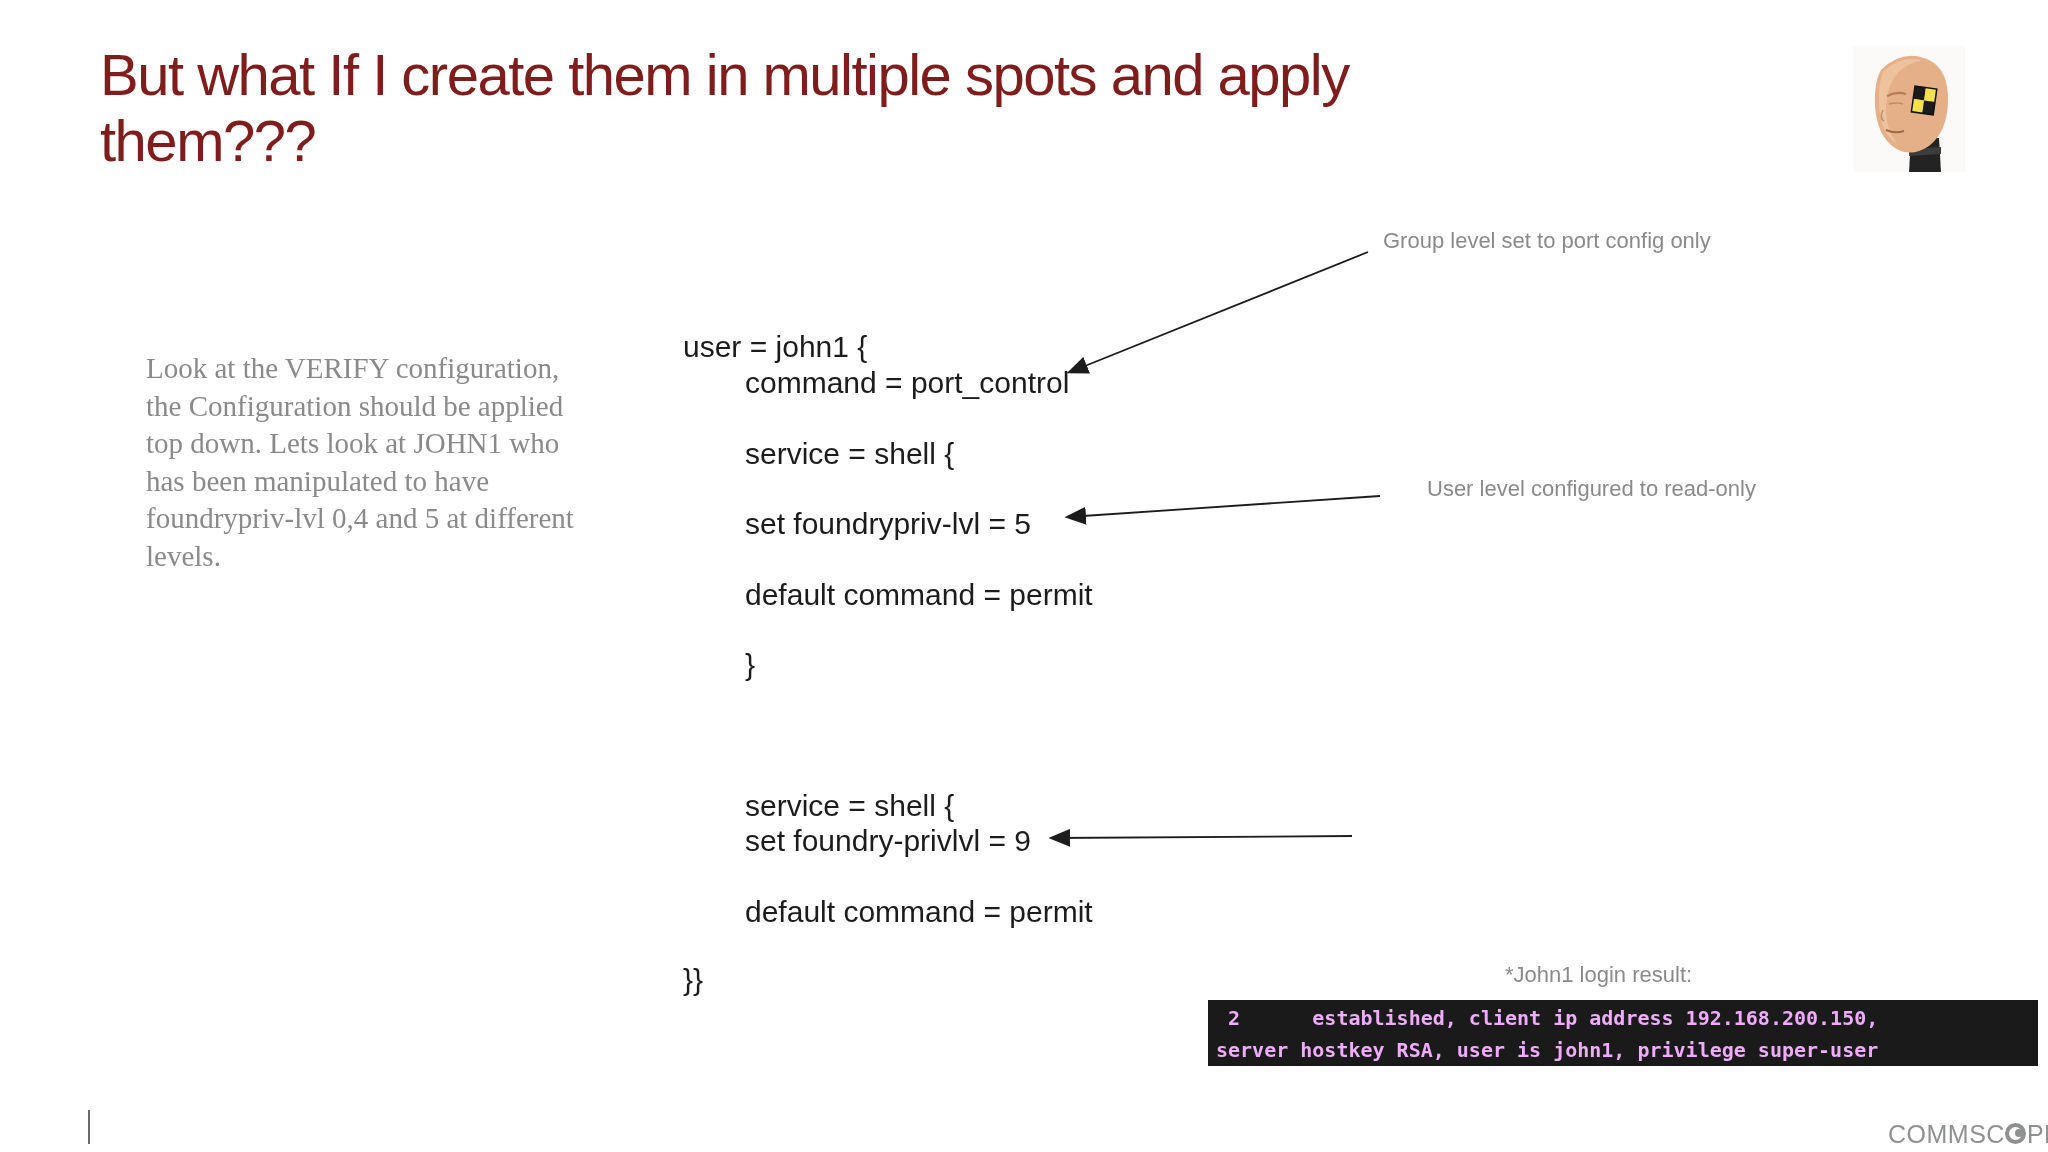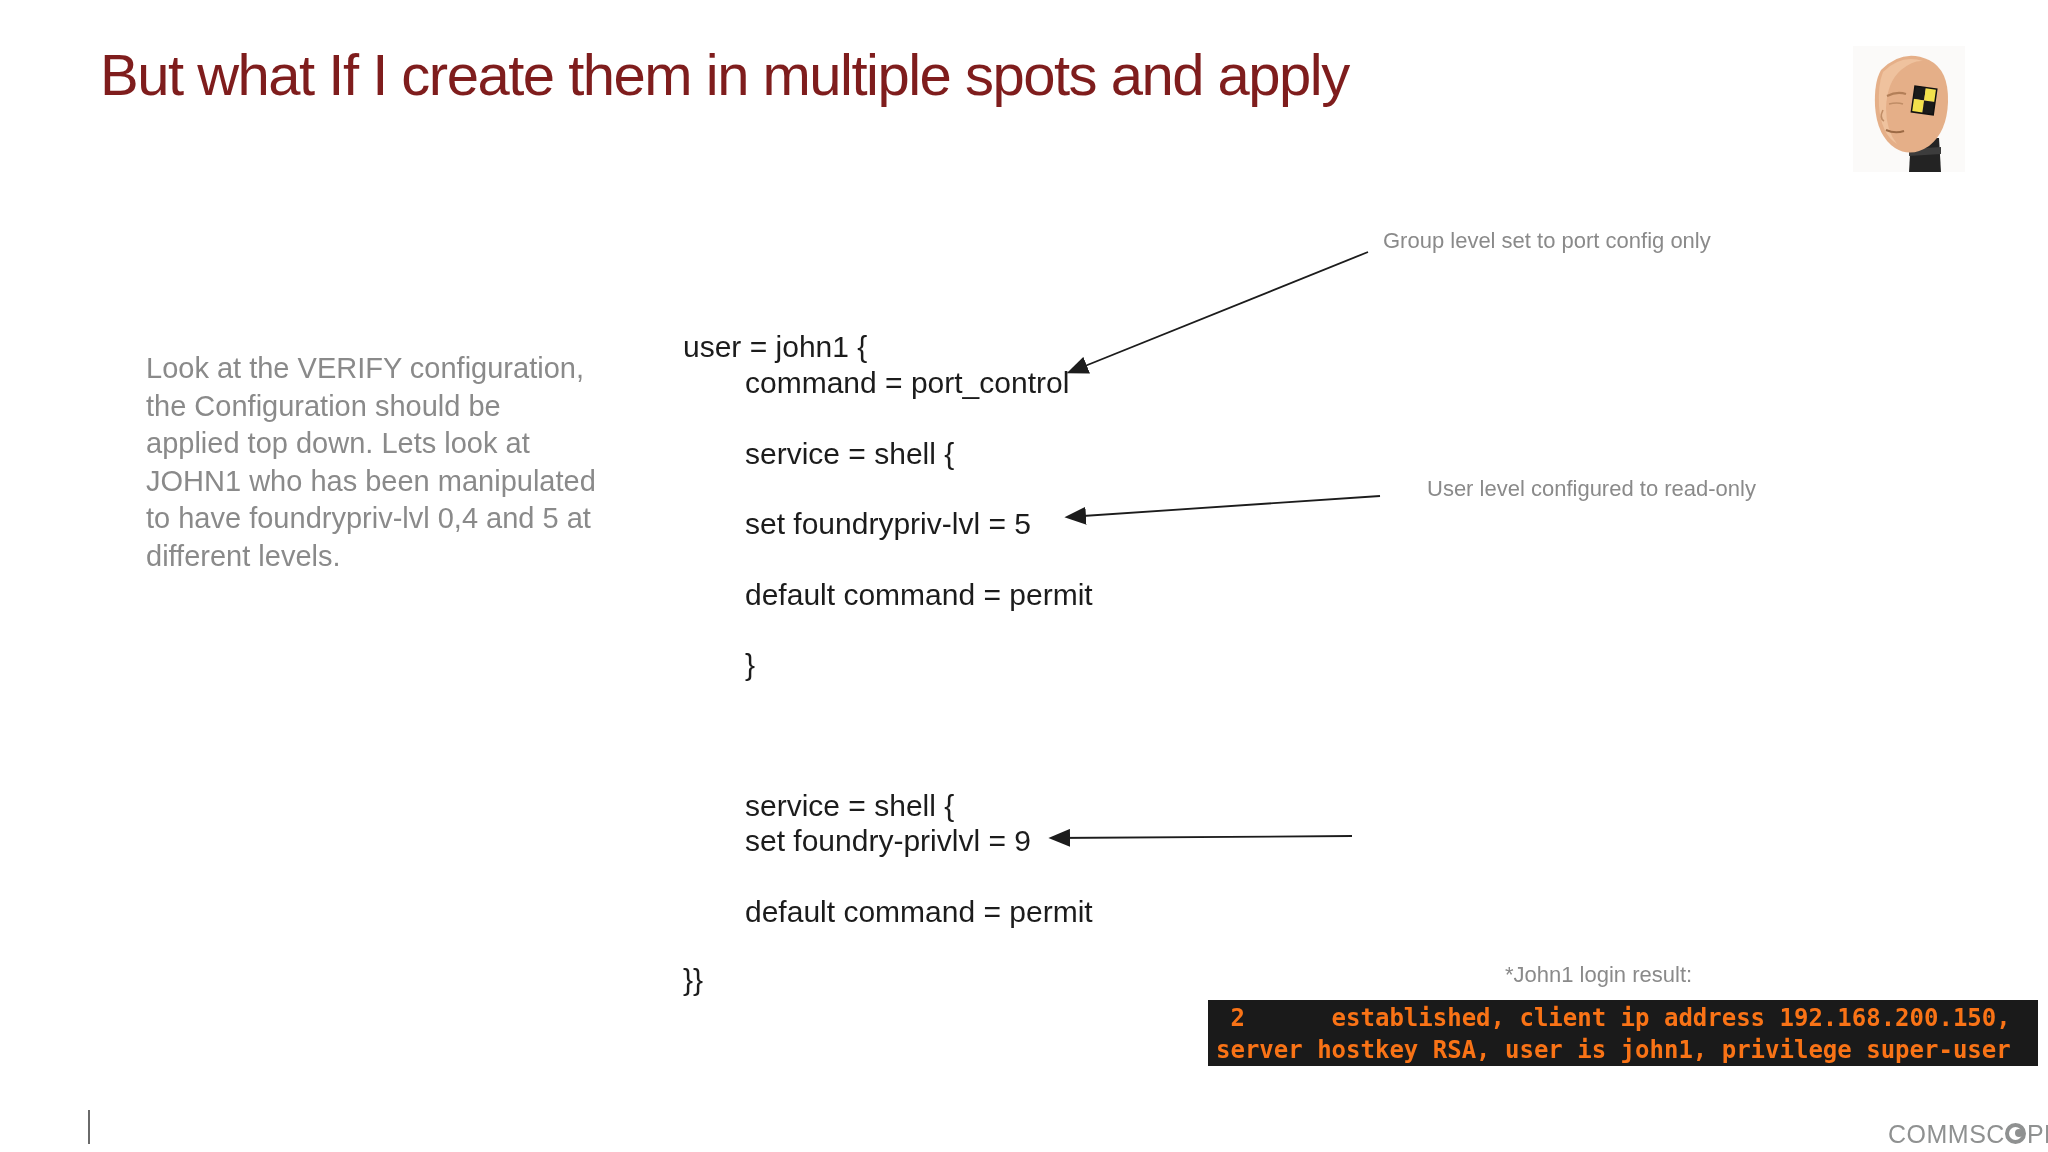"them???" div { html: none -> <div>them???</div> }
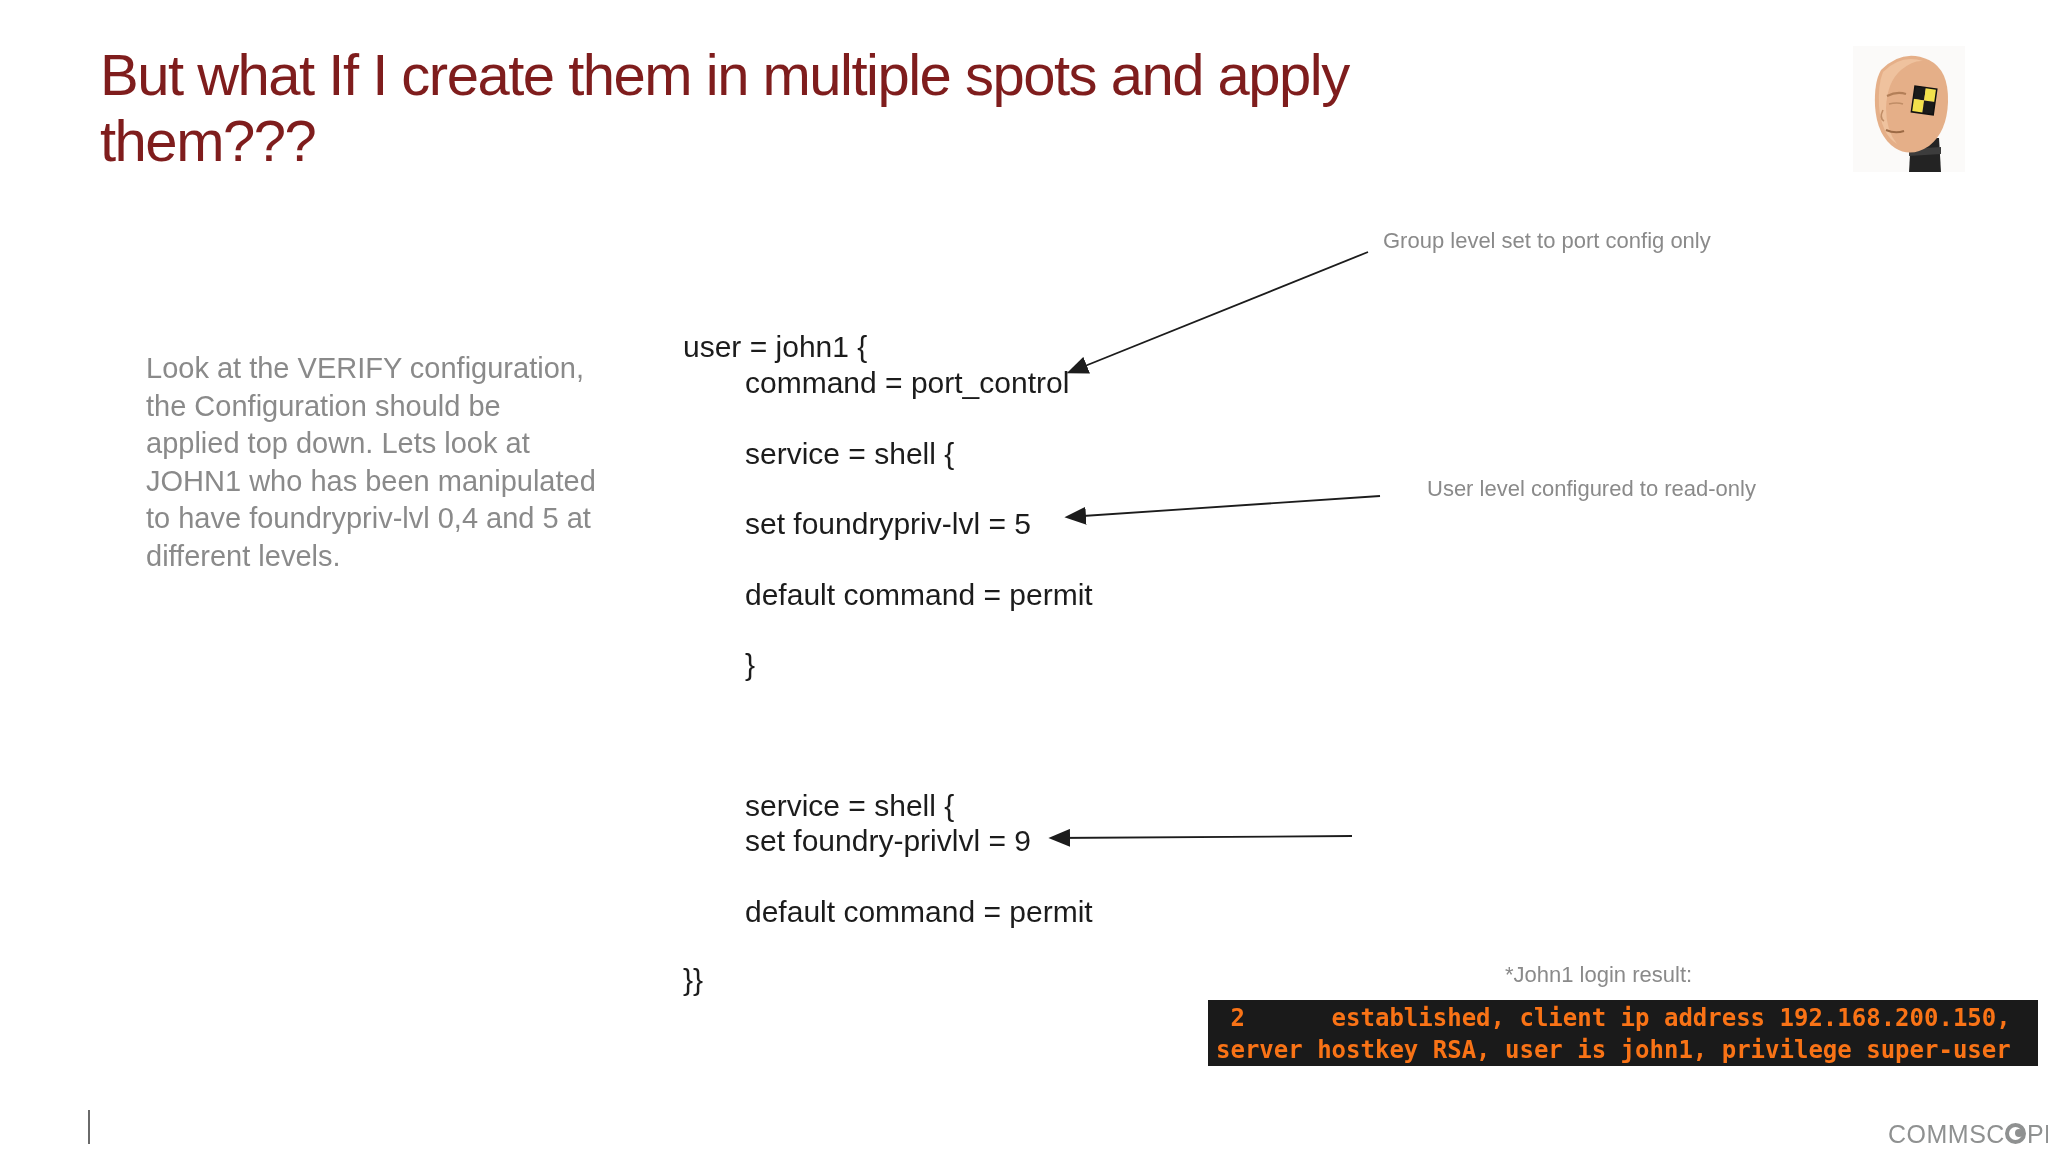"Look at the VERIFY configuration," .note { font-family: none -> Liberation Serif, serif }
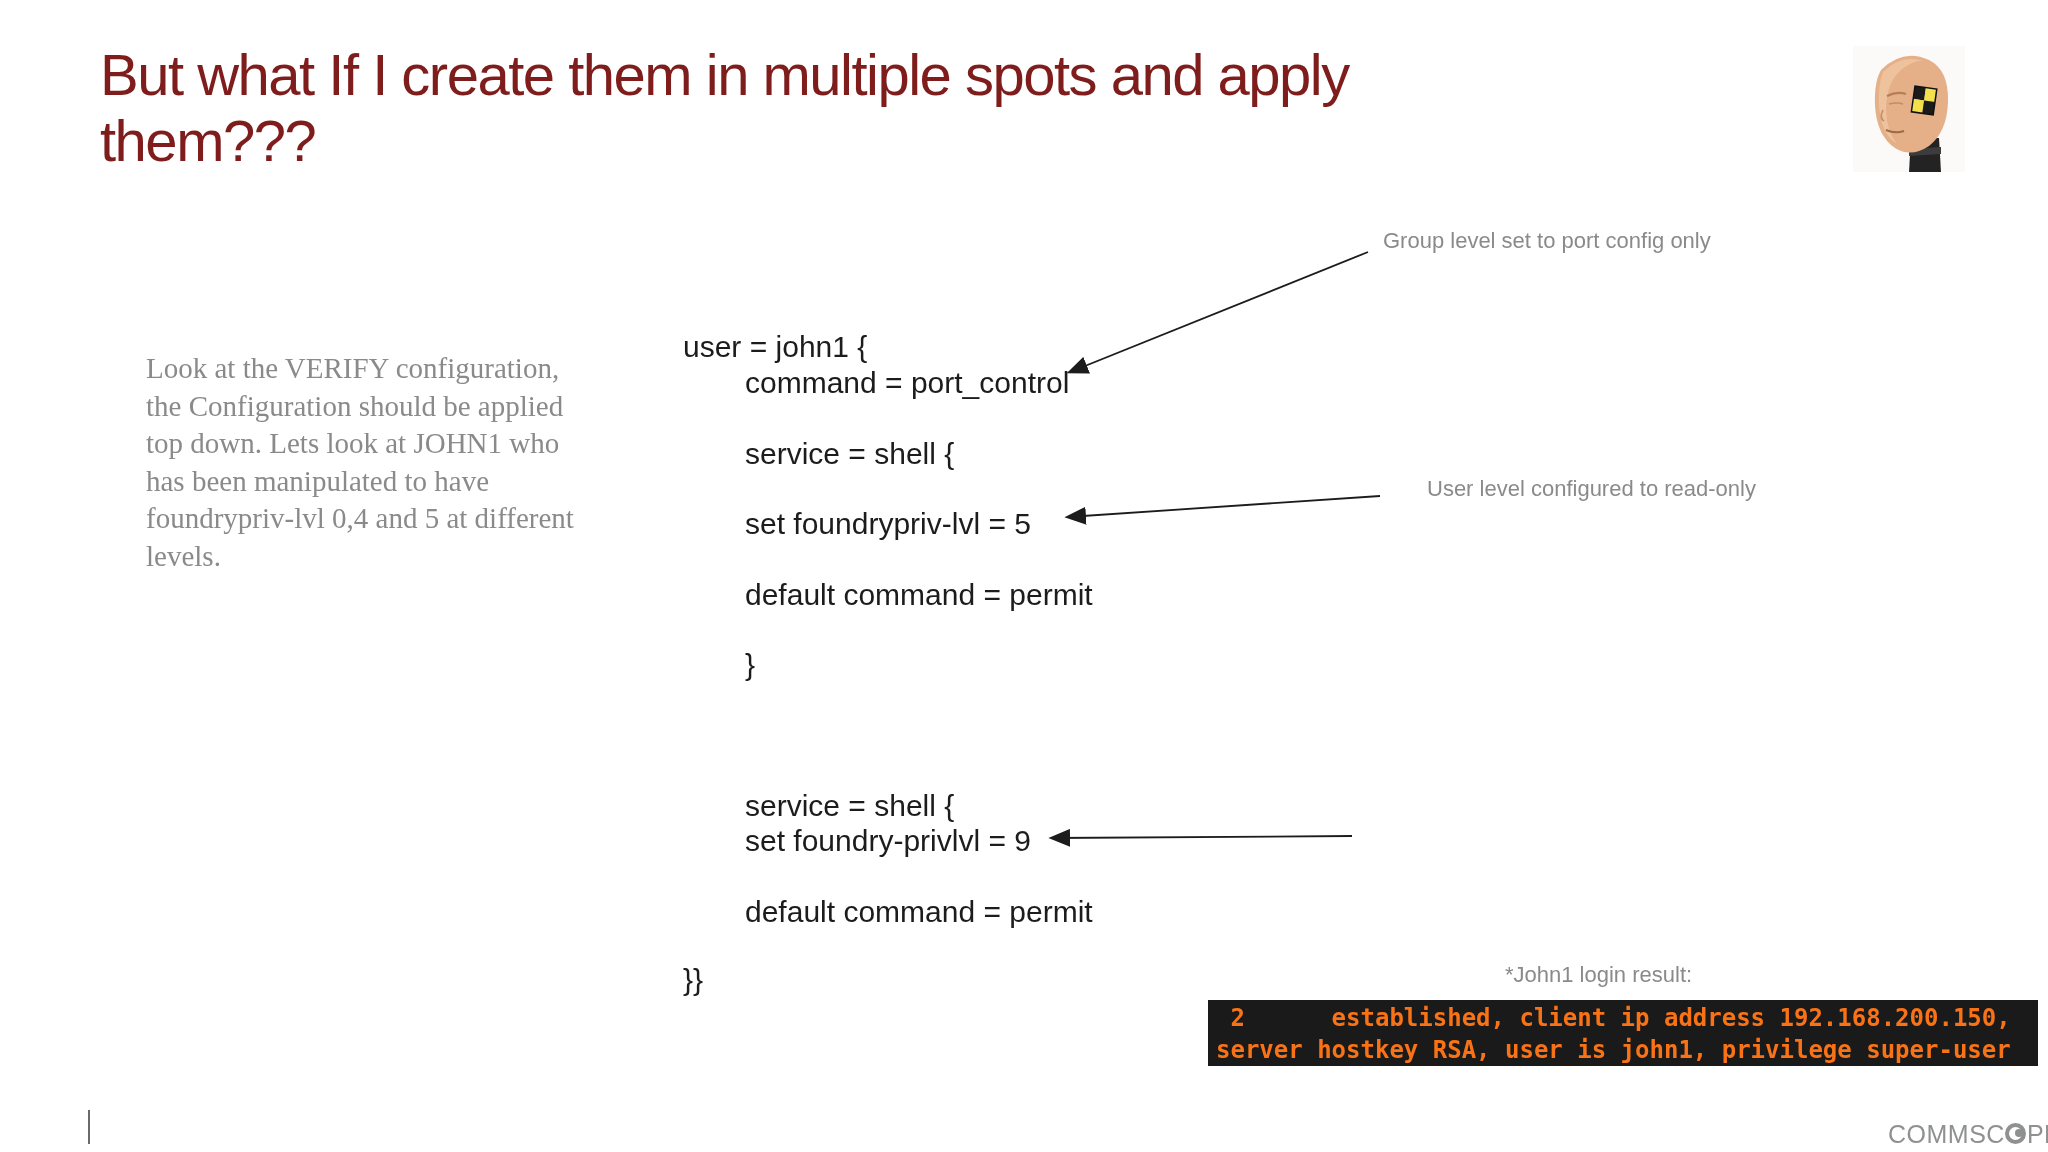"2 established, client ip address" .terminal { color: #f97316 -> #f0abfc; font-size: 24px -> 20px }
